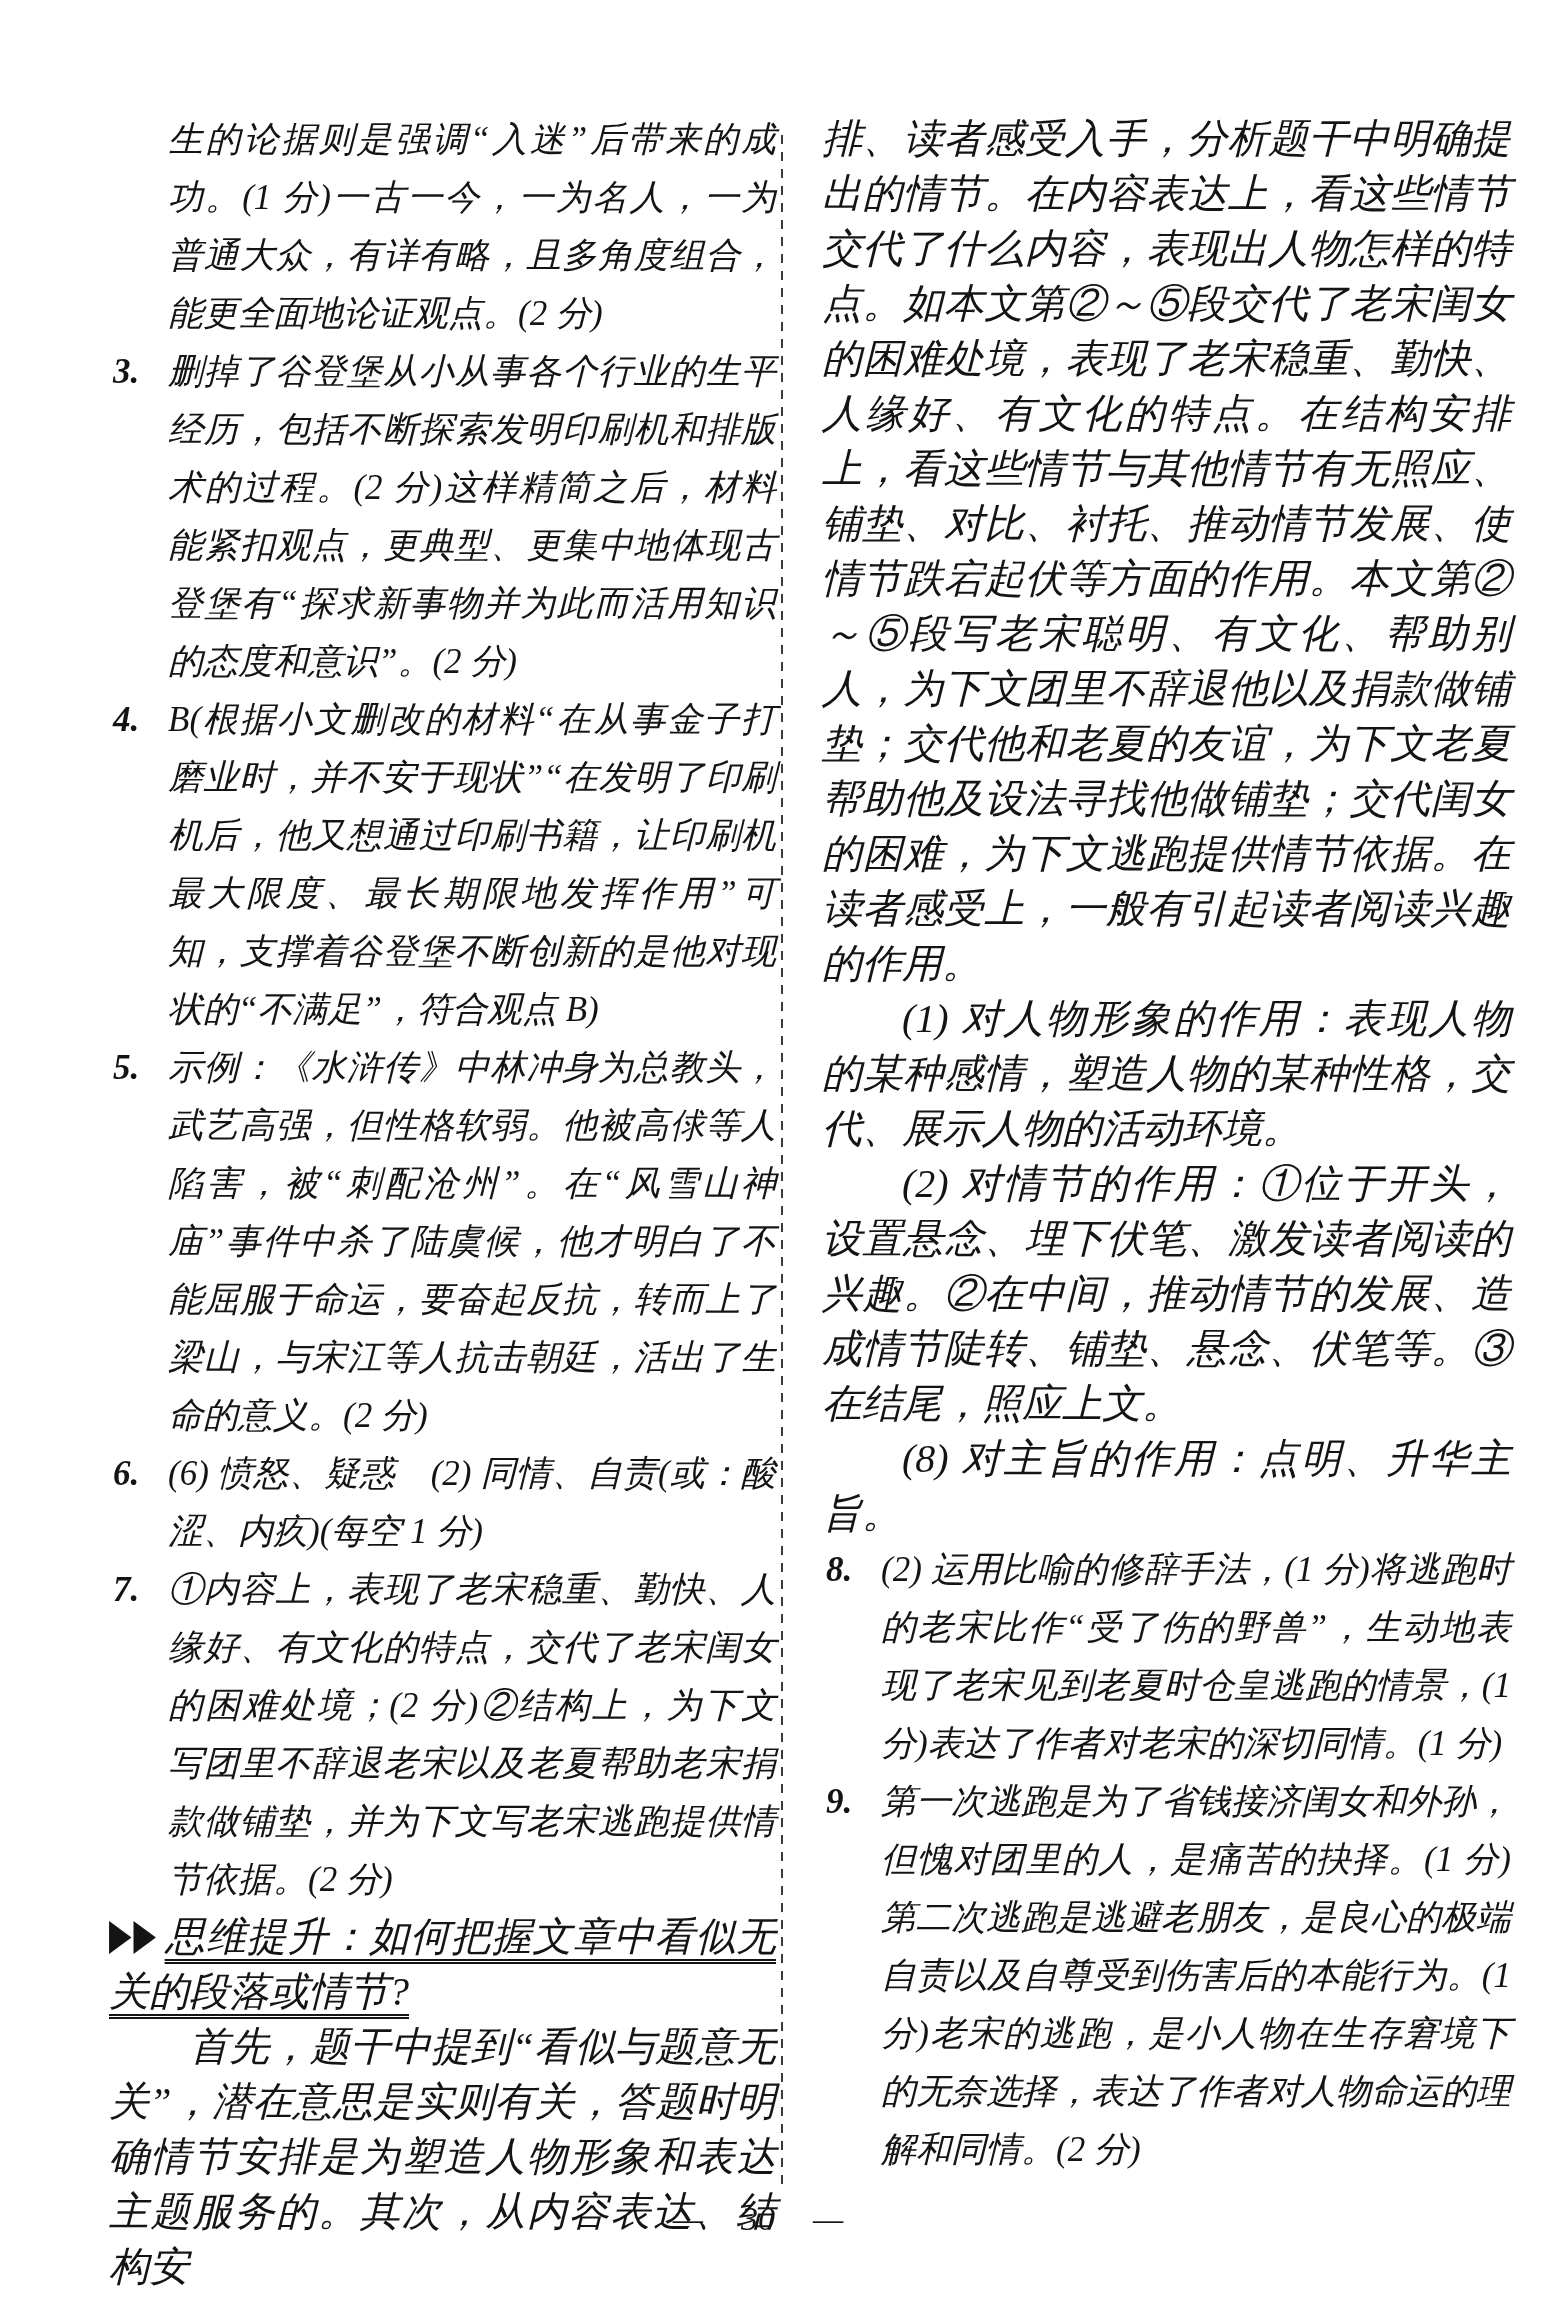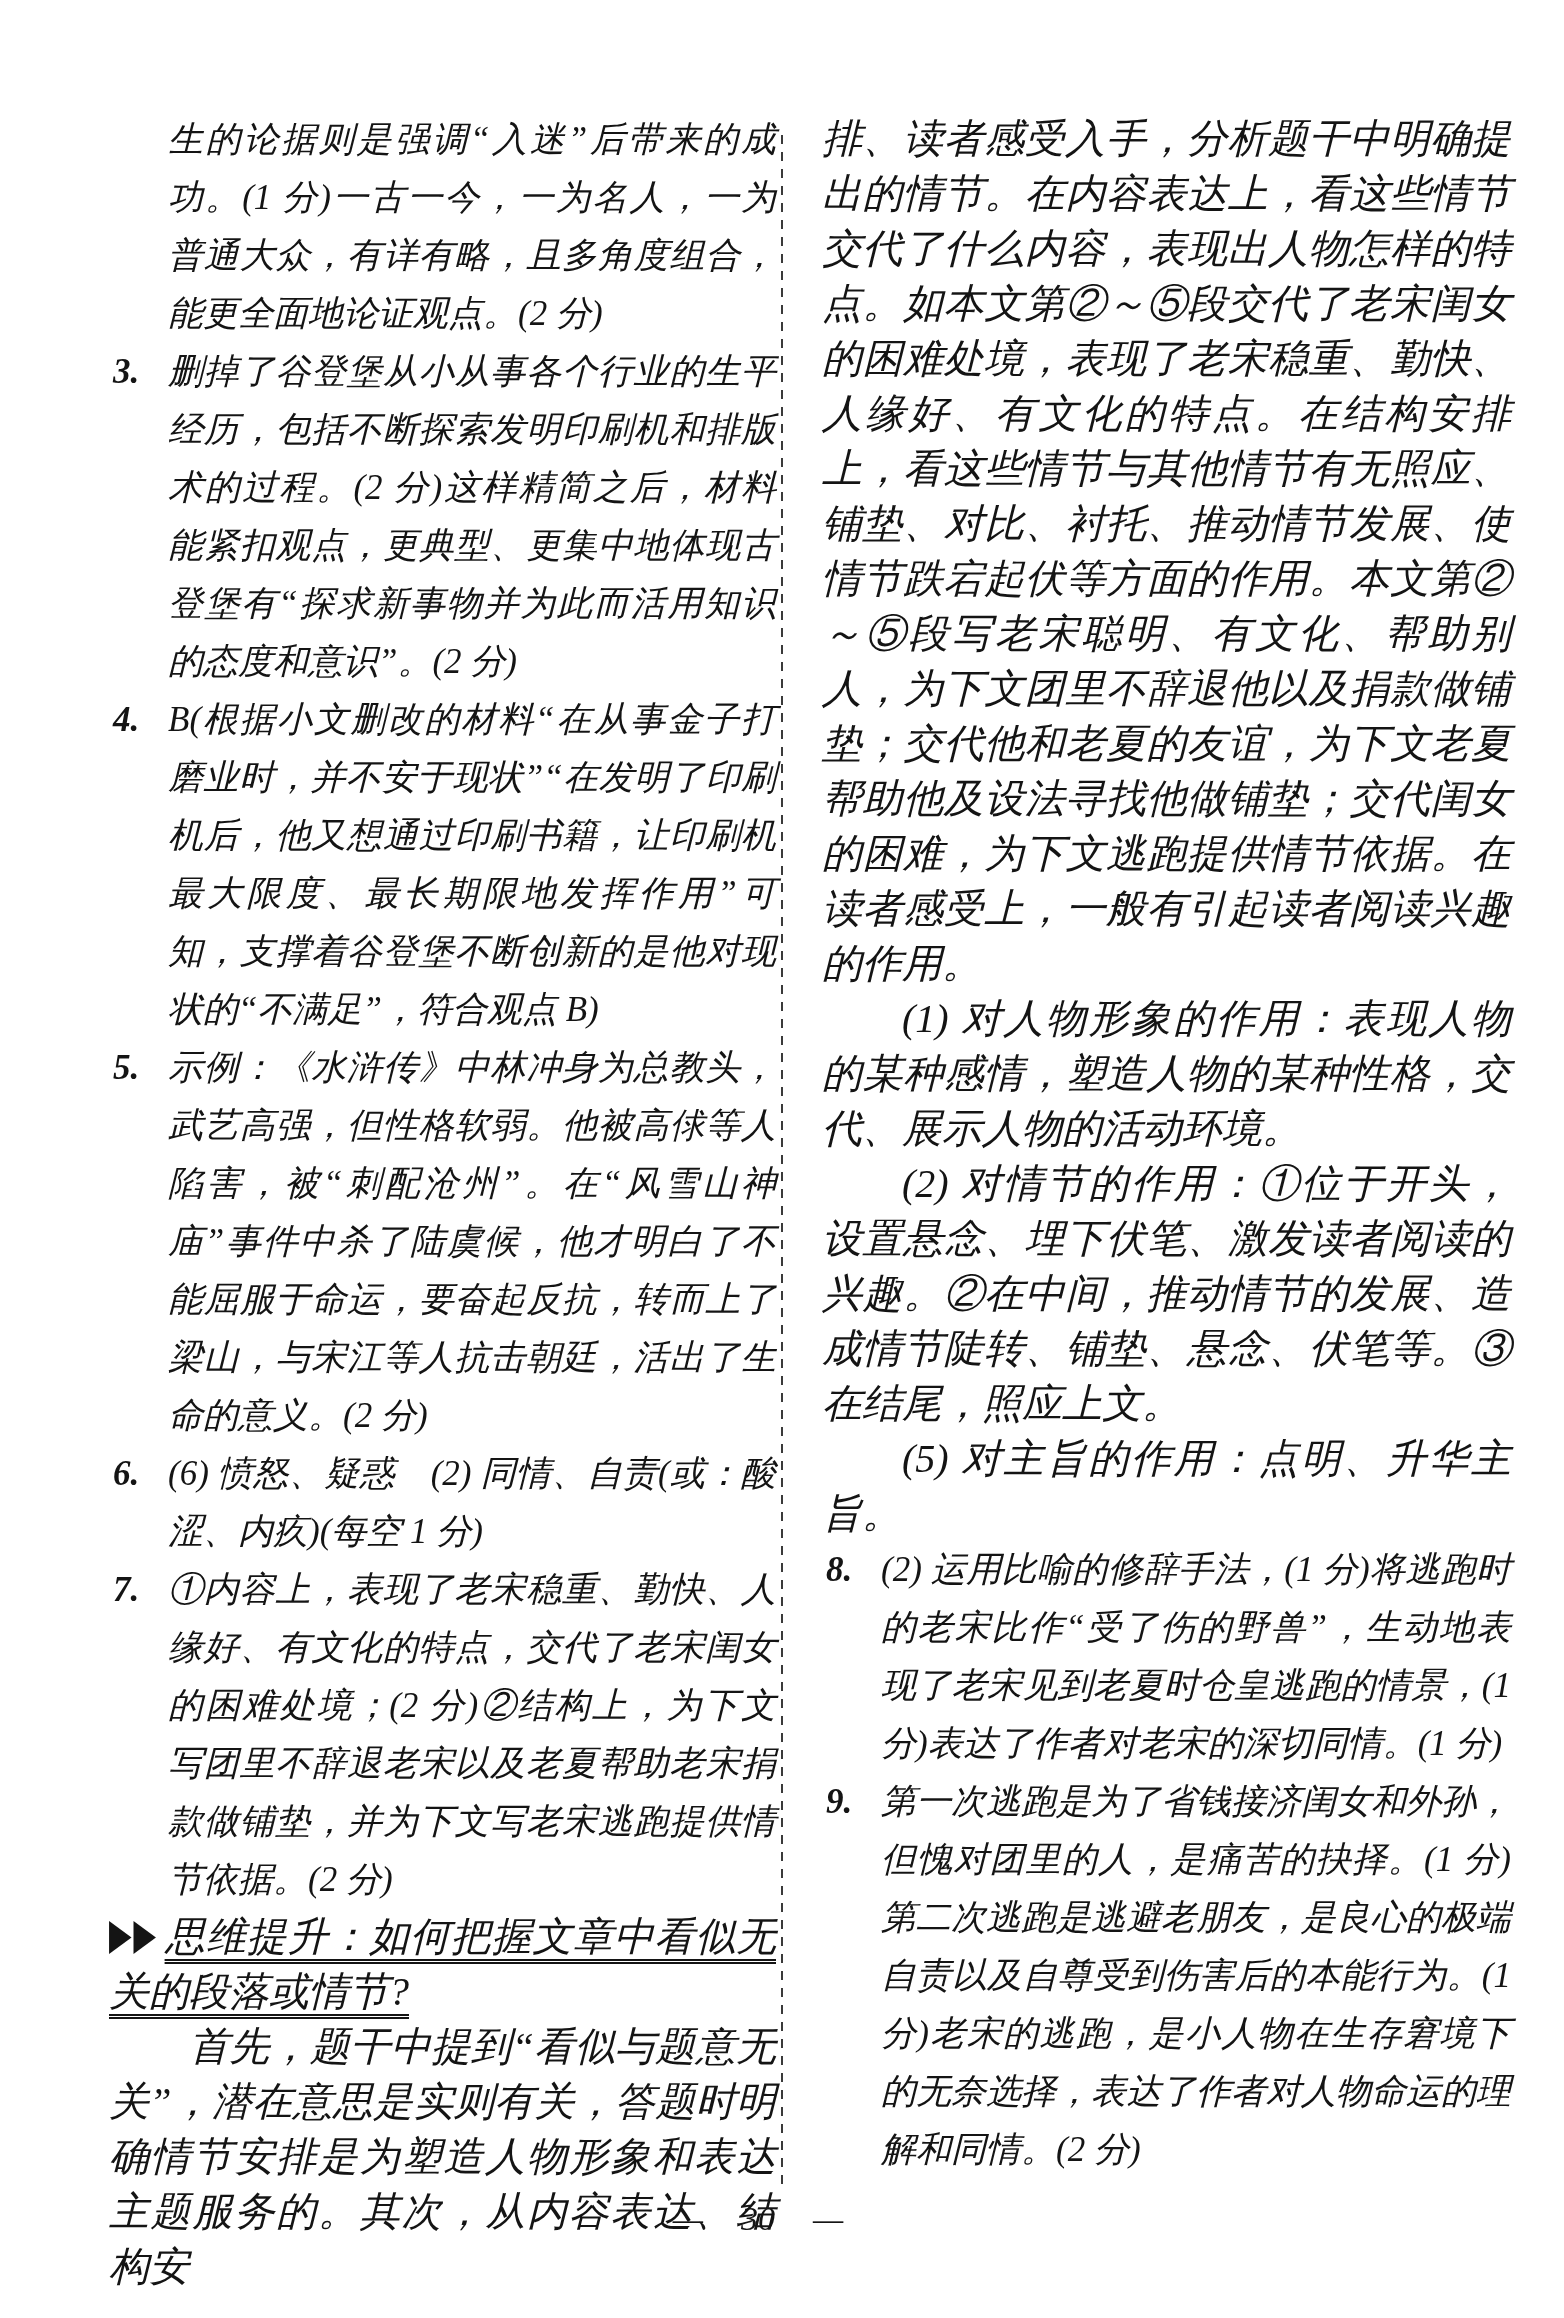"(5) 对主旨的作用：点明、升华主旨。" div.annot { text: 5 -> 8 }
